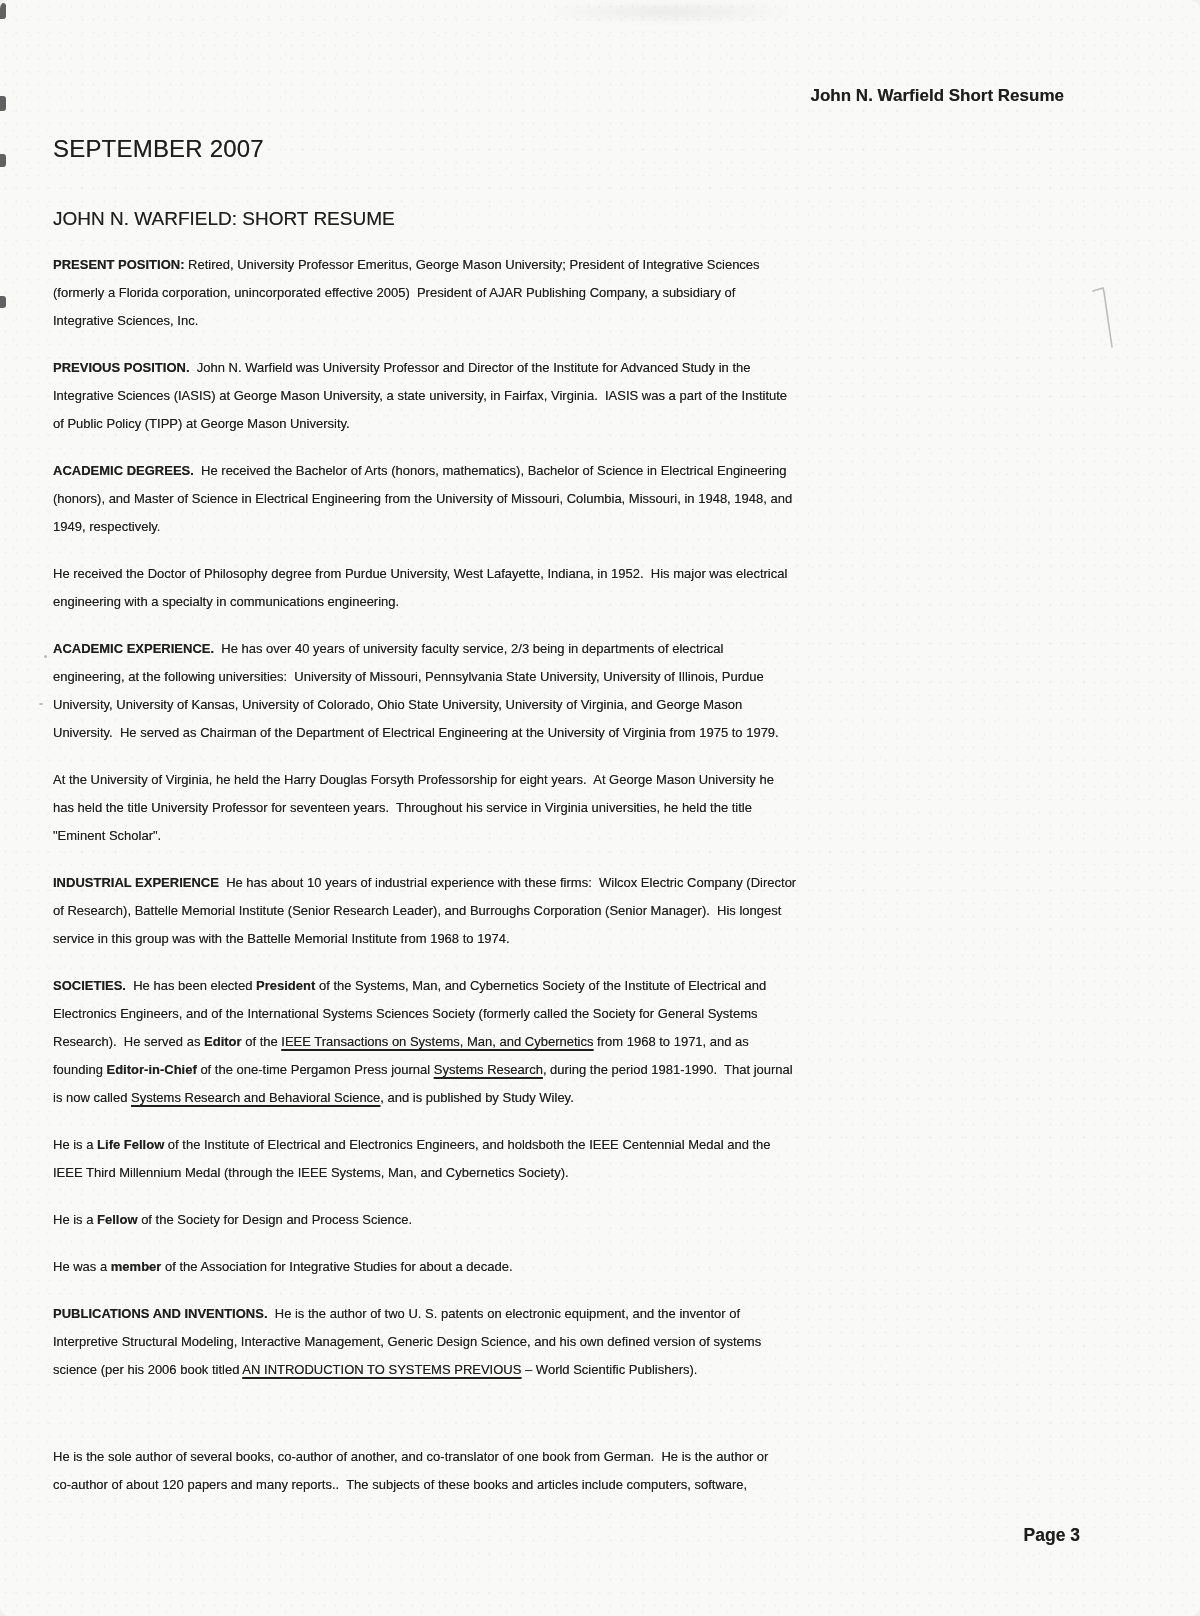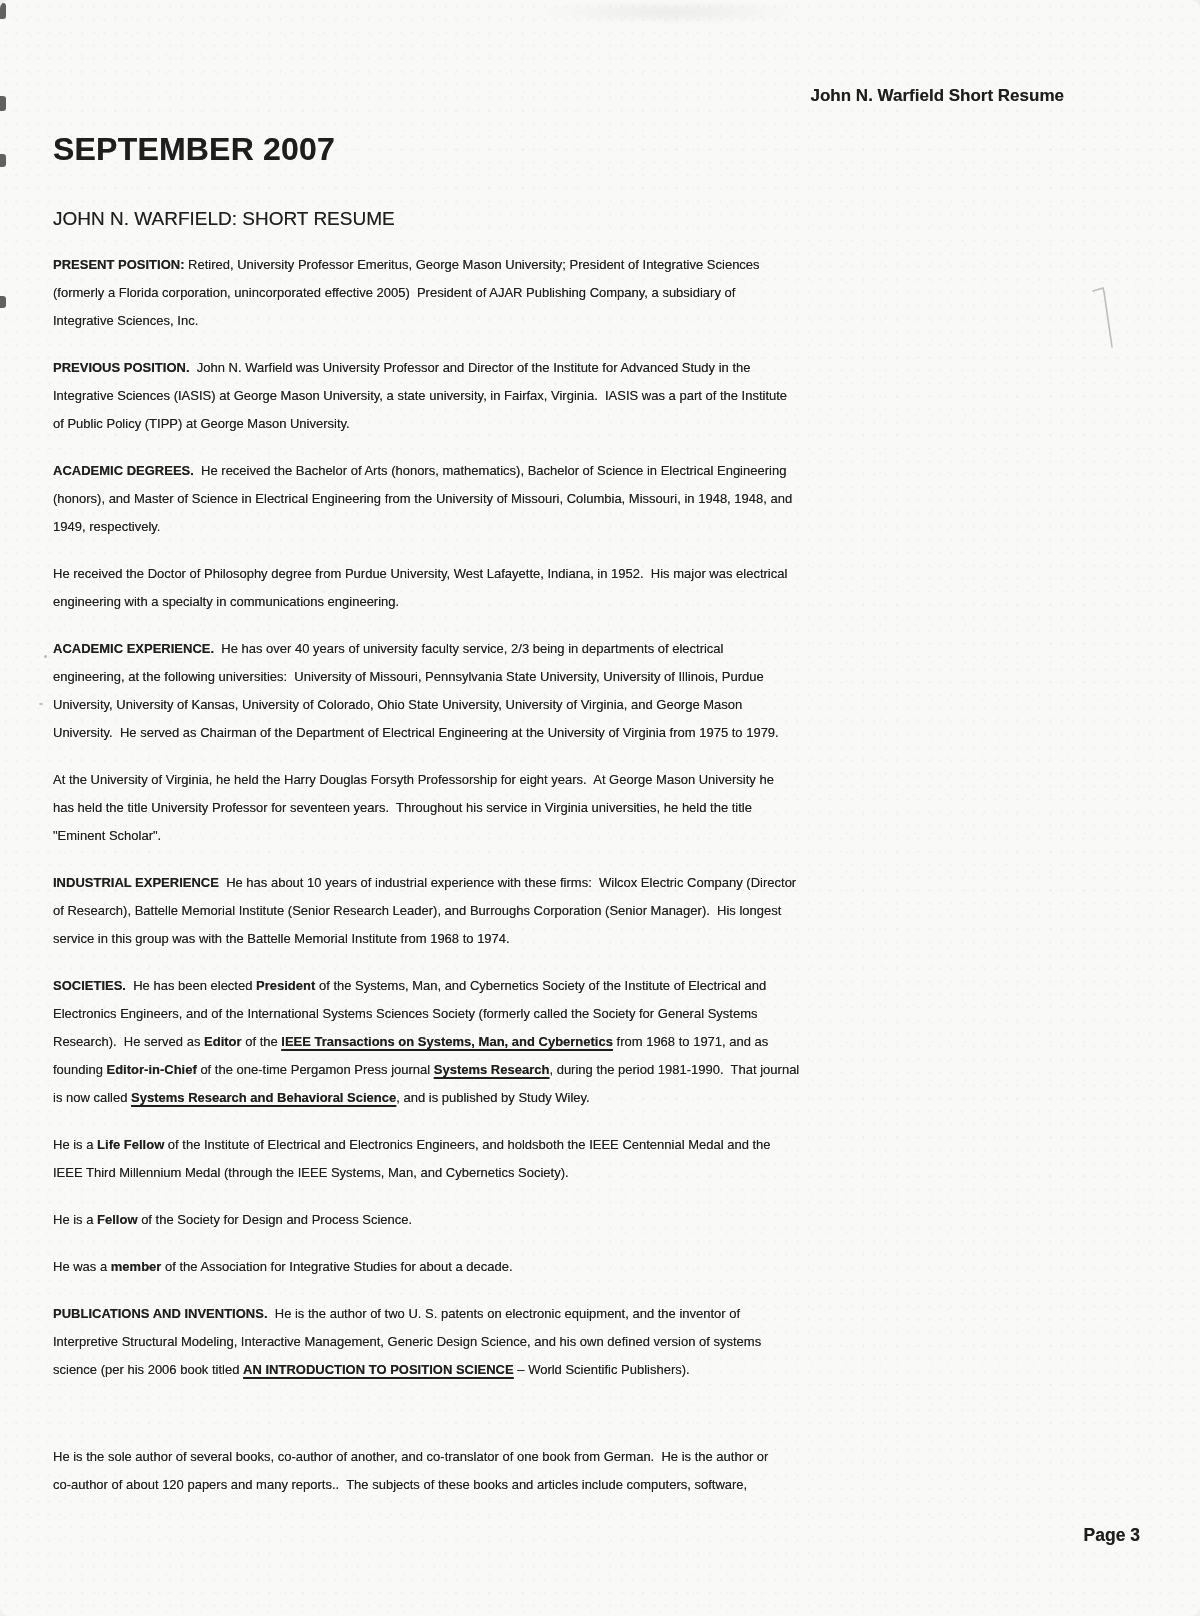"SEPTEMBER 2007" .date-heading { font-size: 32px -> 24px; font-weight: bold -> normal }
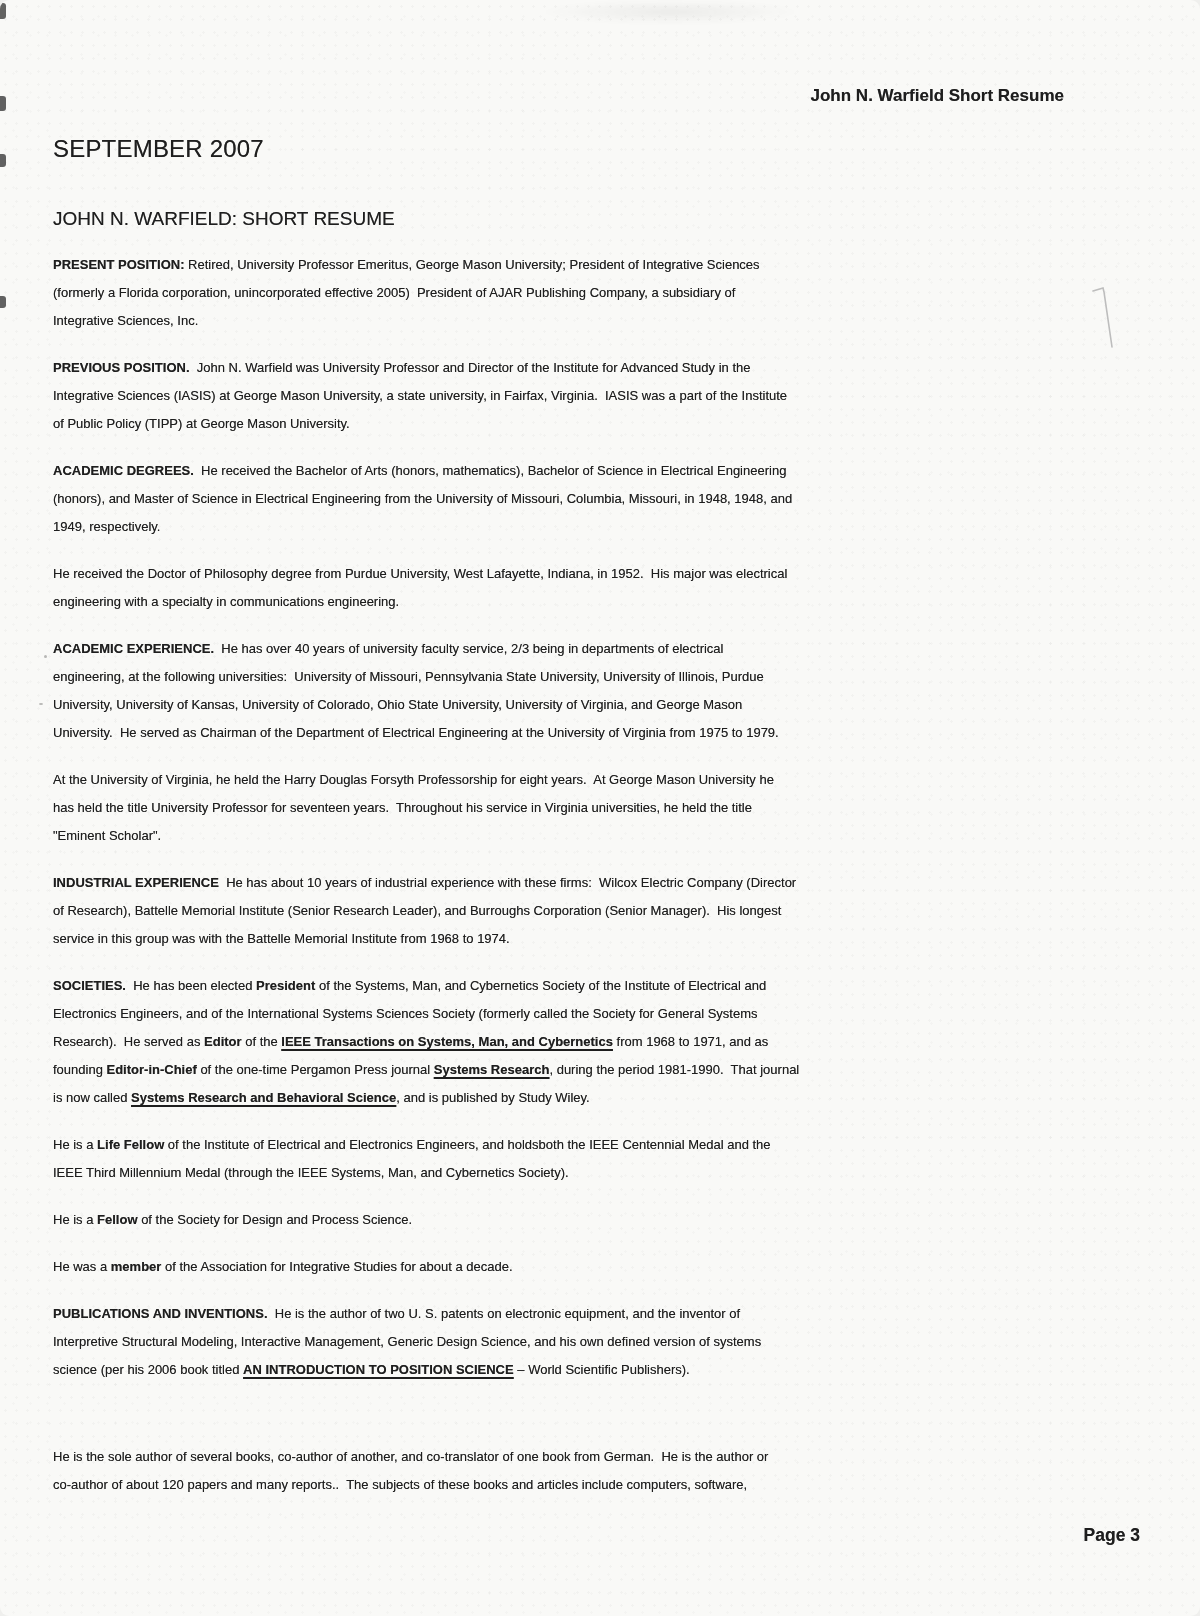"IEEE Transactions on Systems, Man," .u { font-weight: bold -> none }
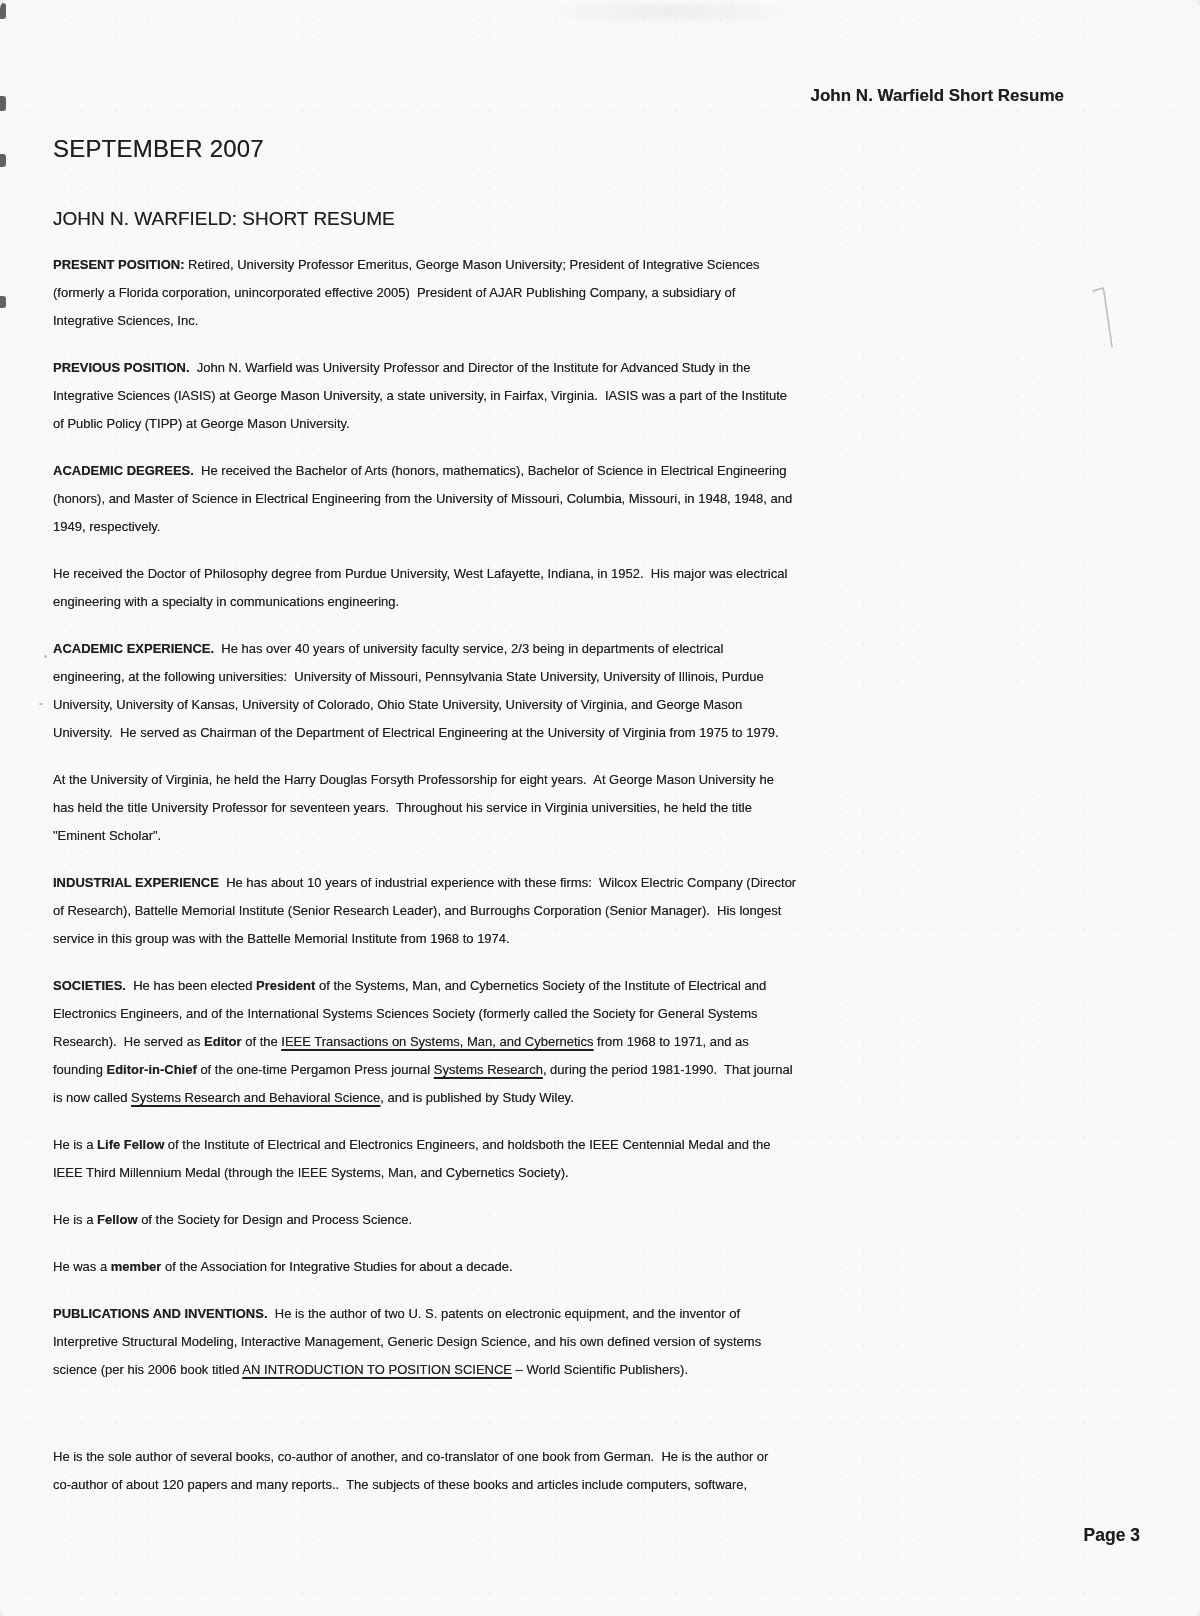"AN INTRODUCTION TO POSITION SCIENCE" span.u { text: POSITION SCIENCE -> SYSTEMS PREVIOUS }
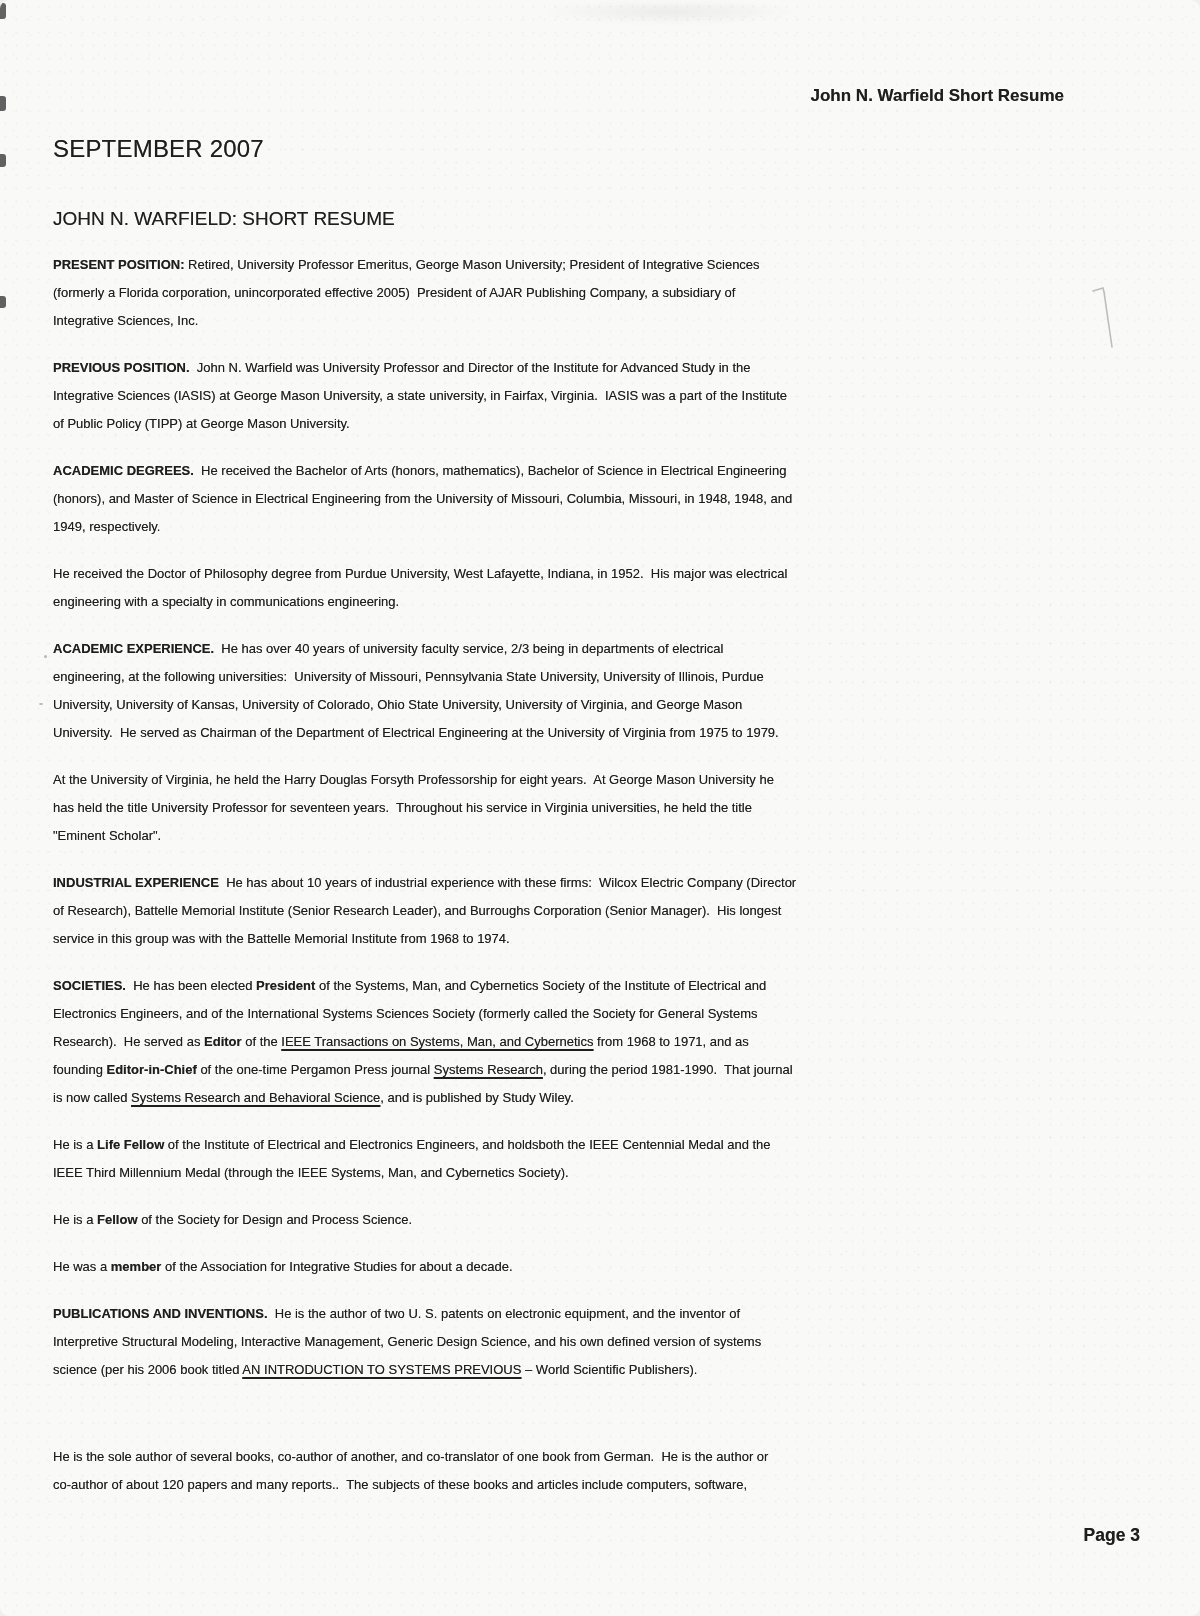"Page 3" .footer { padding-right: 60px -> 120px }
